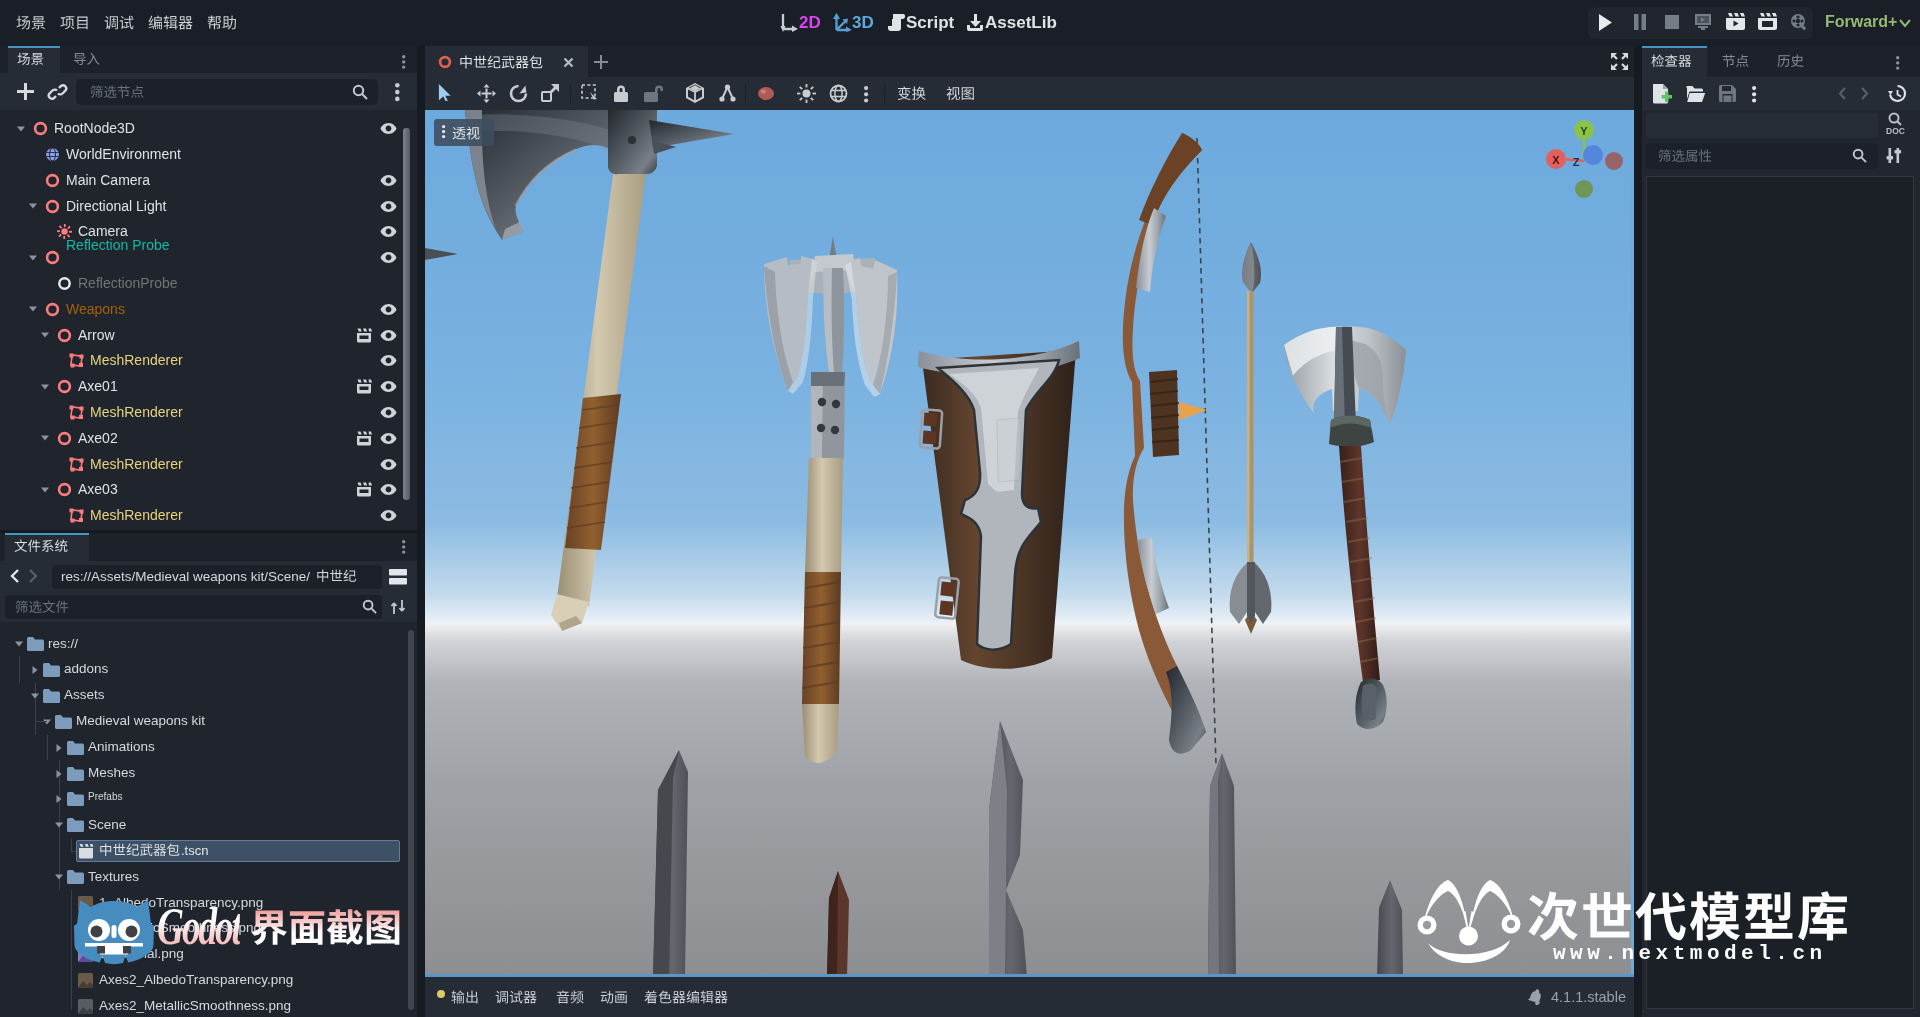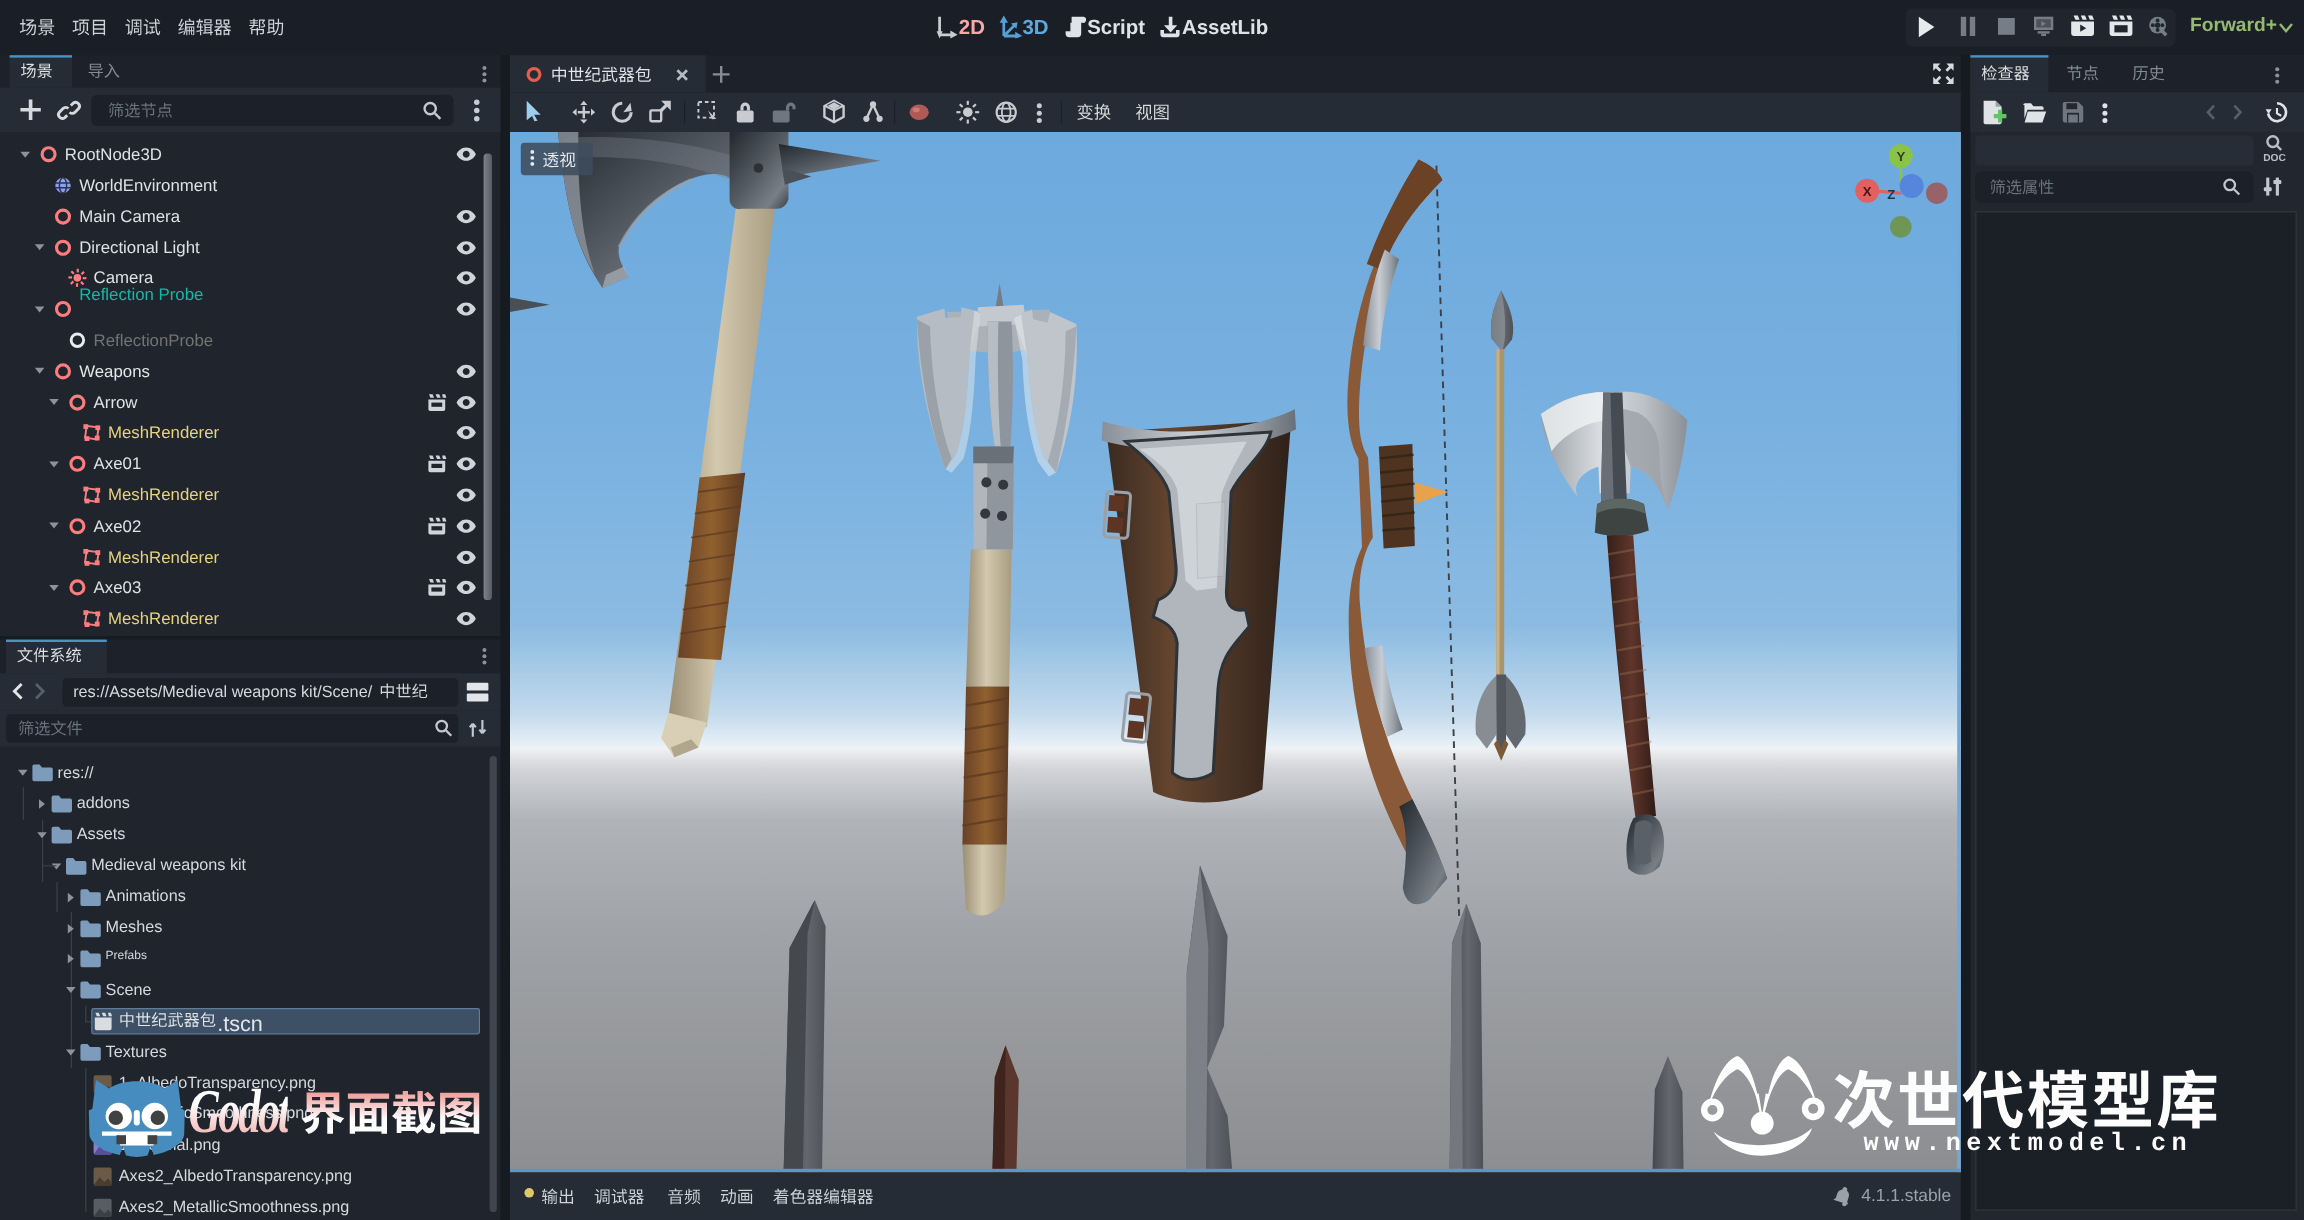"2D" div.txt { color: #fca5a5 -> #d946ef }
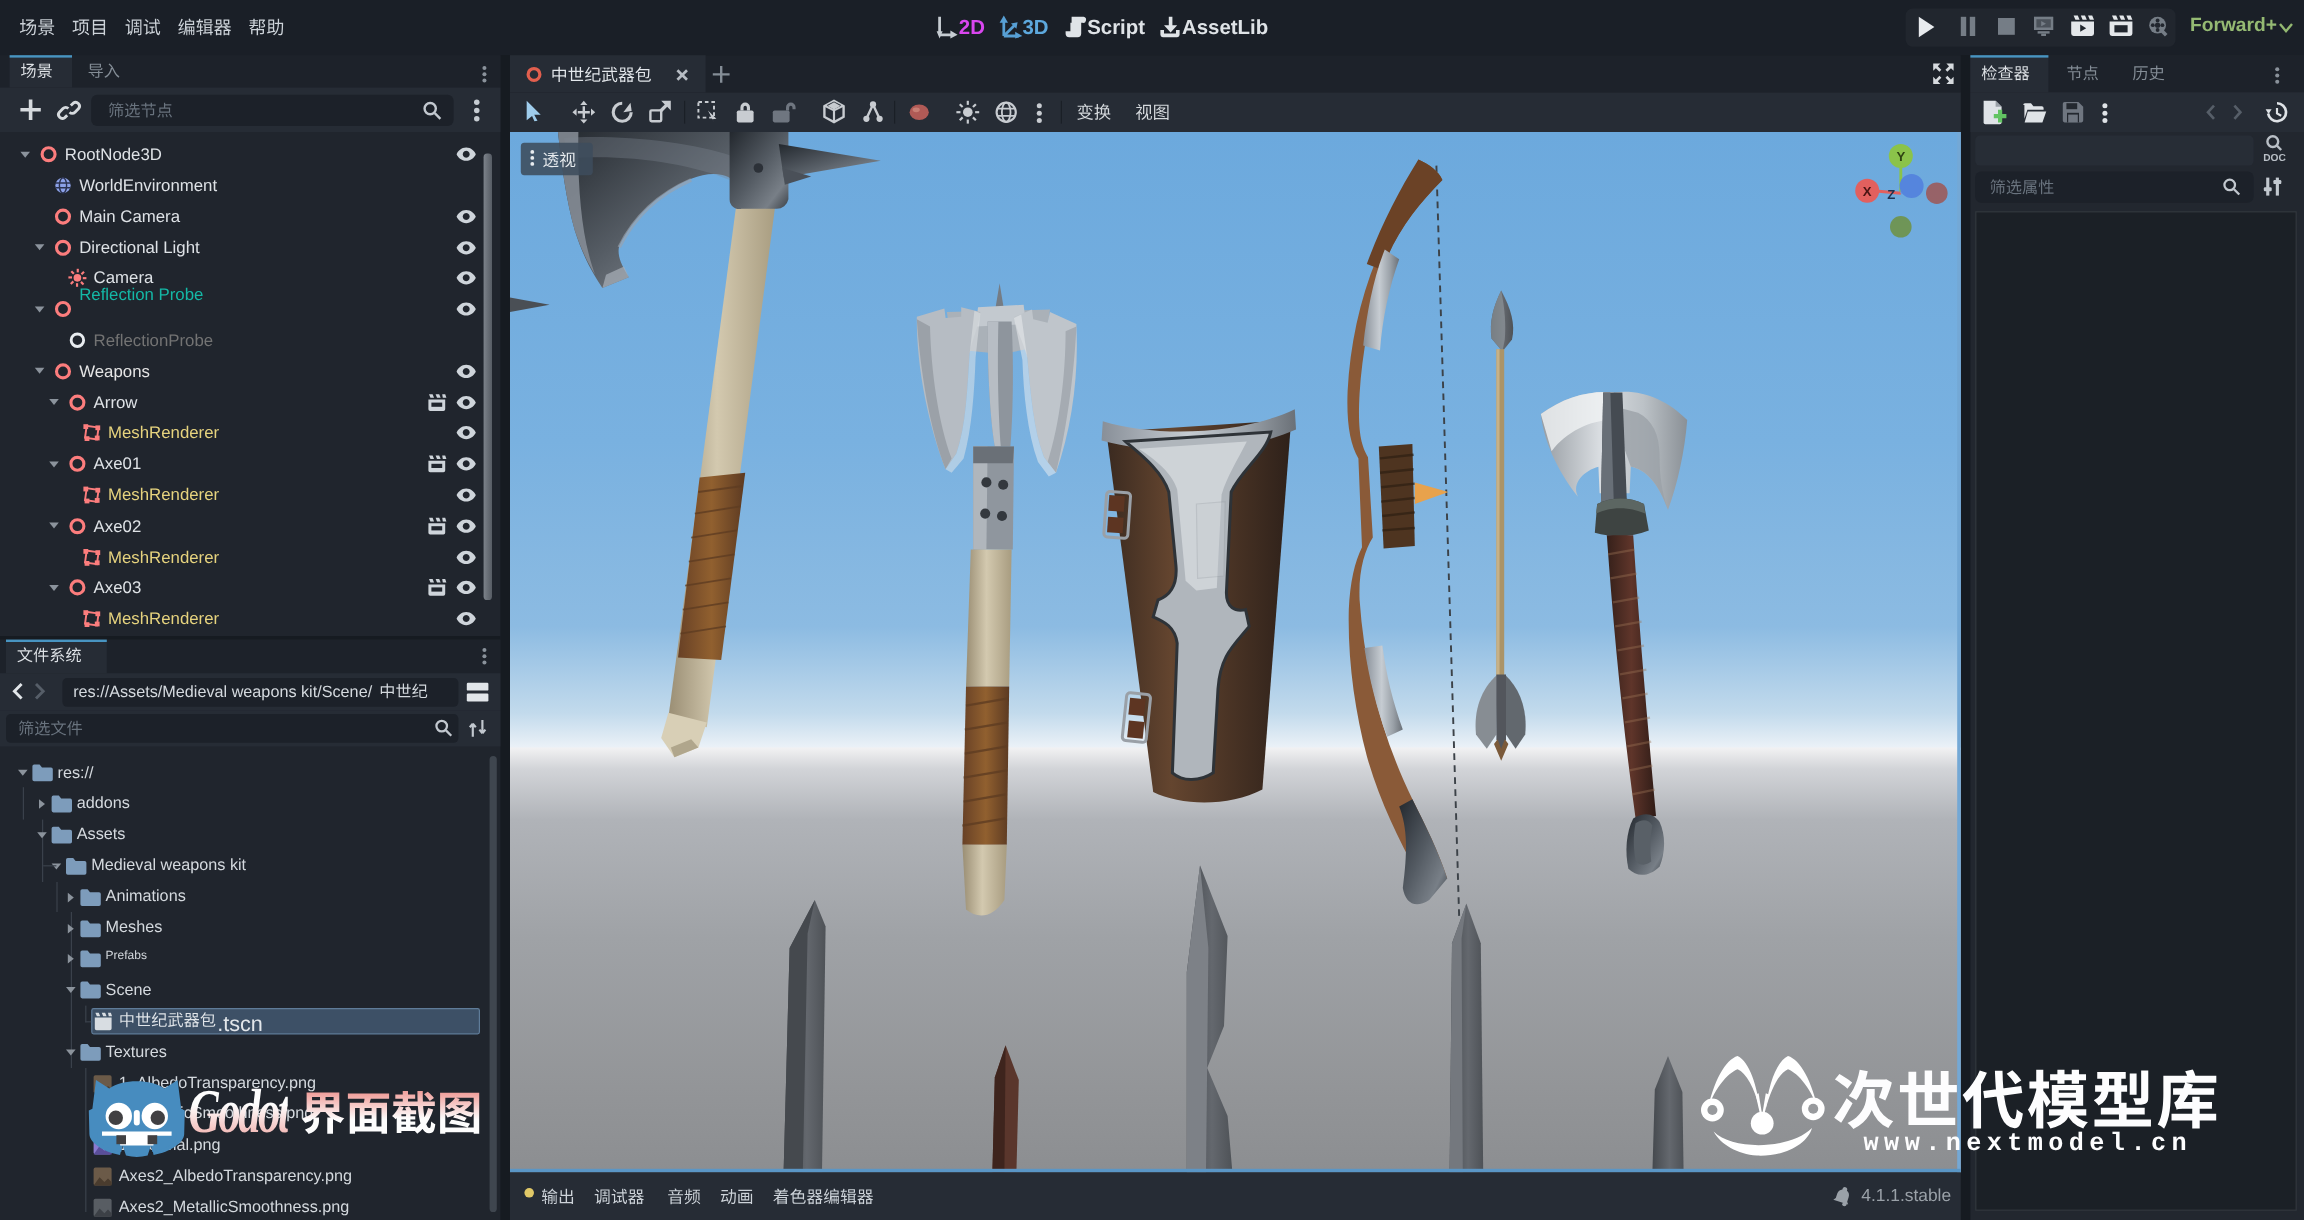"Weapons" div.txt { color: #e5e5e5 -> #a16207 }
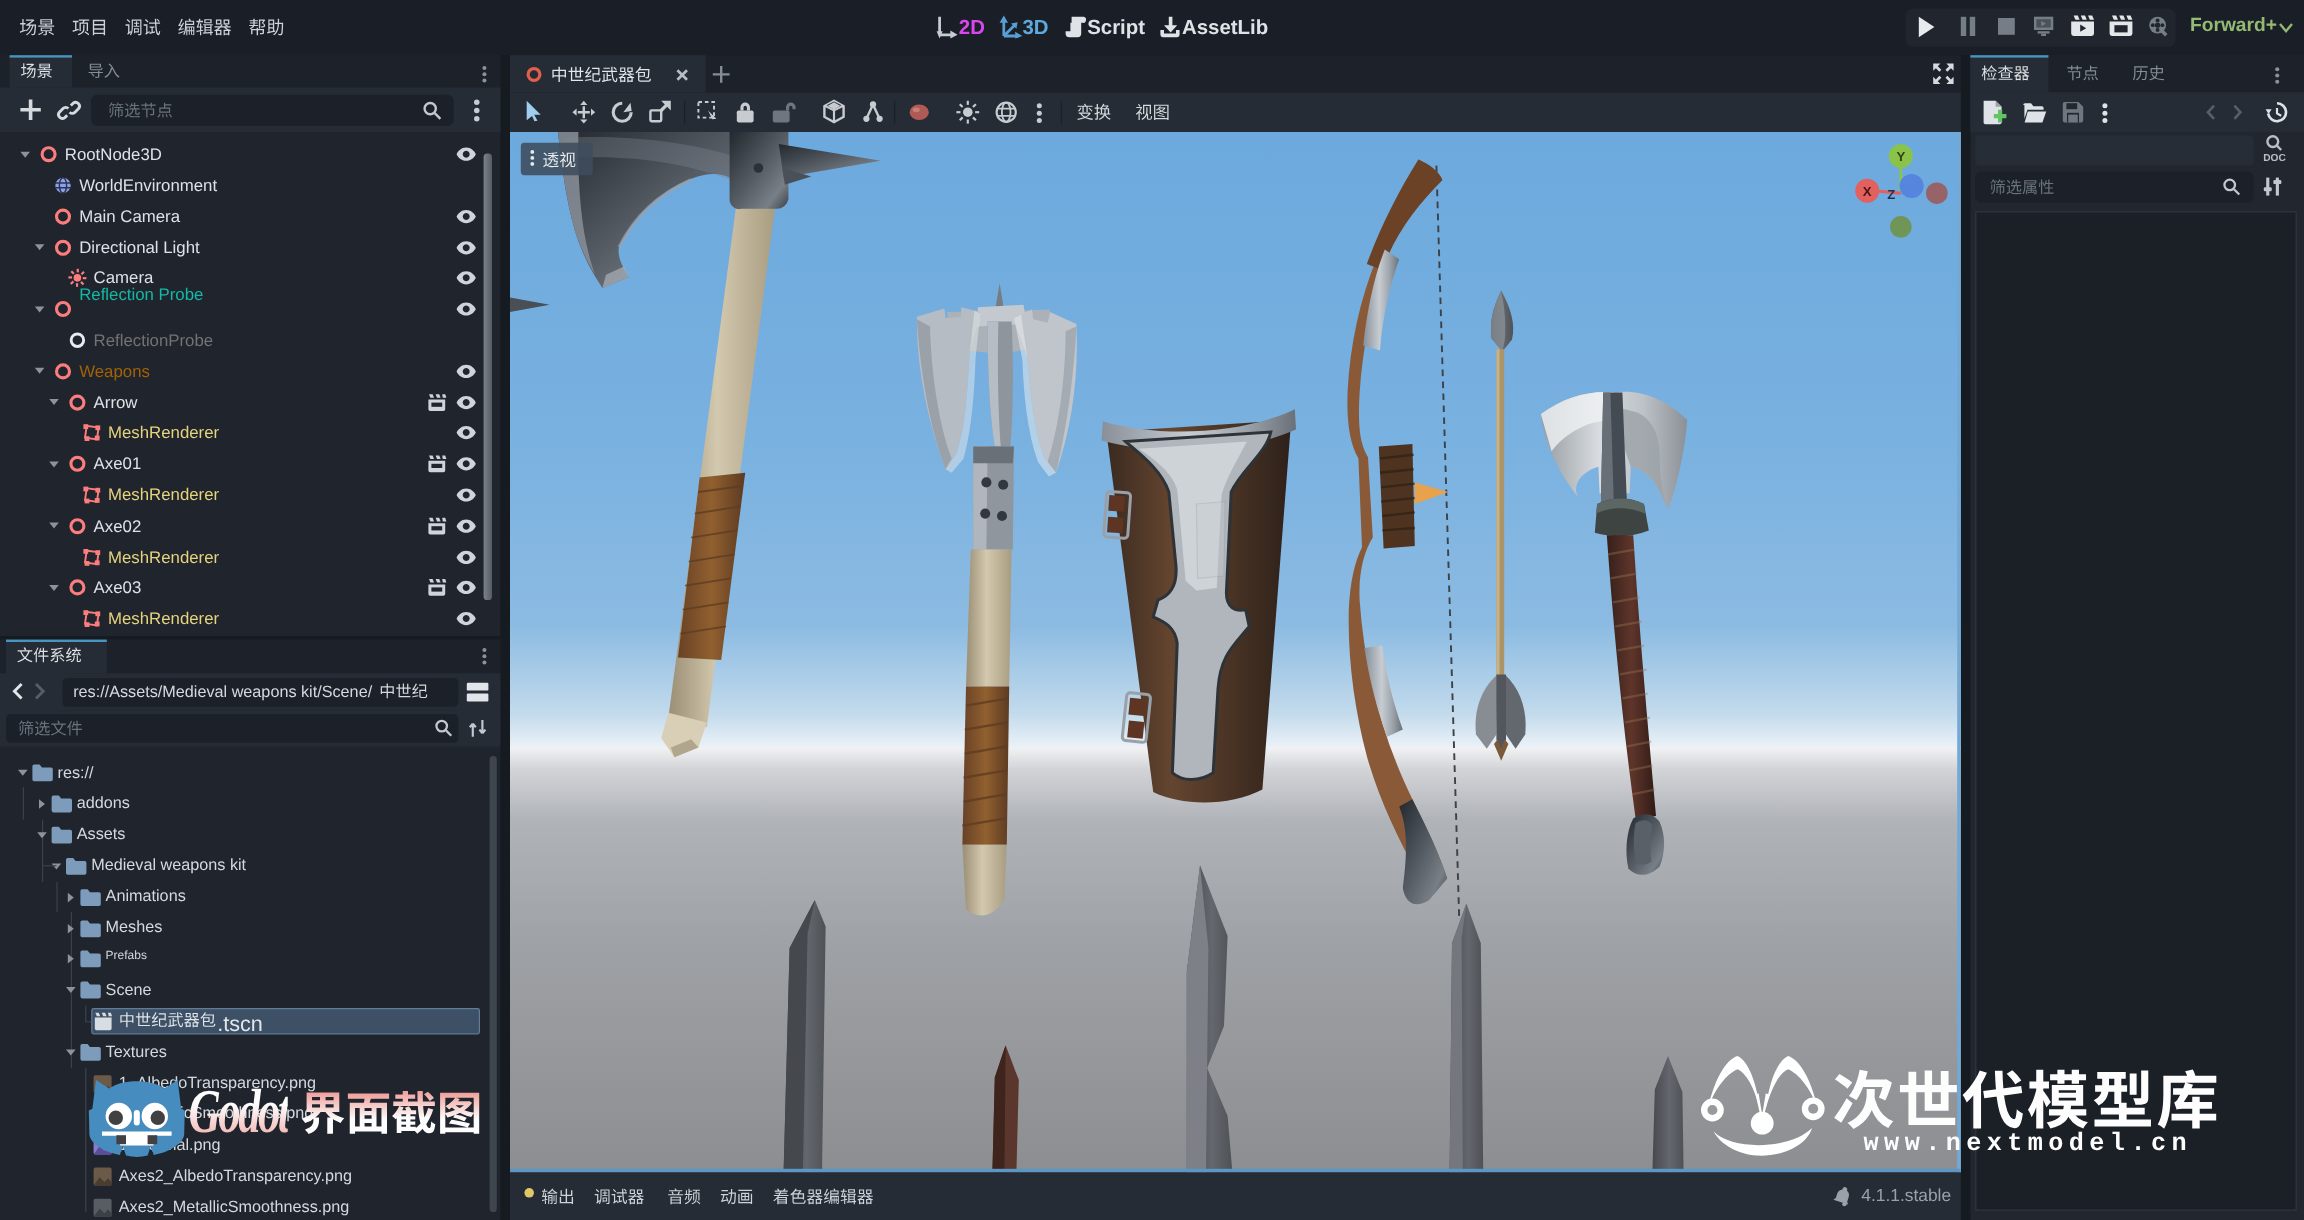".tscn" div.txt { font-size: 18px -> 13px }
